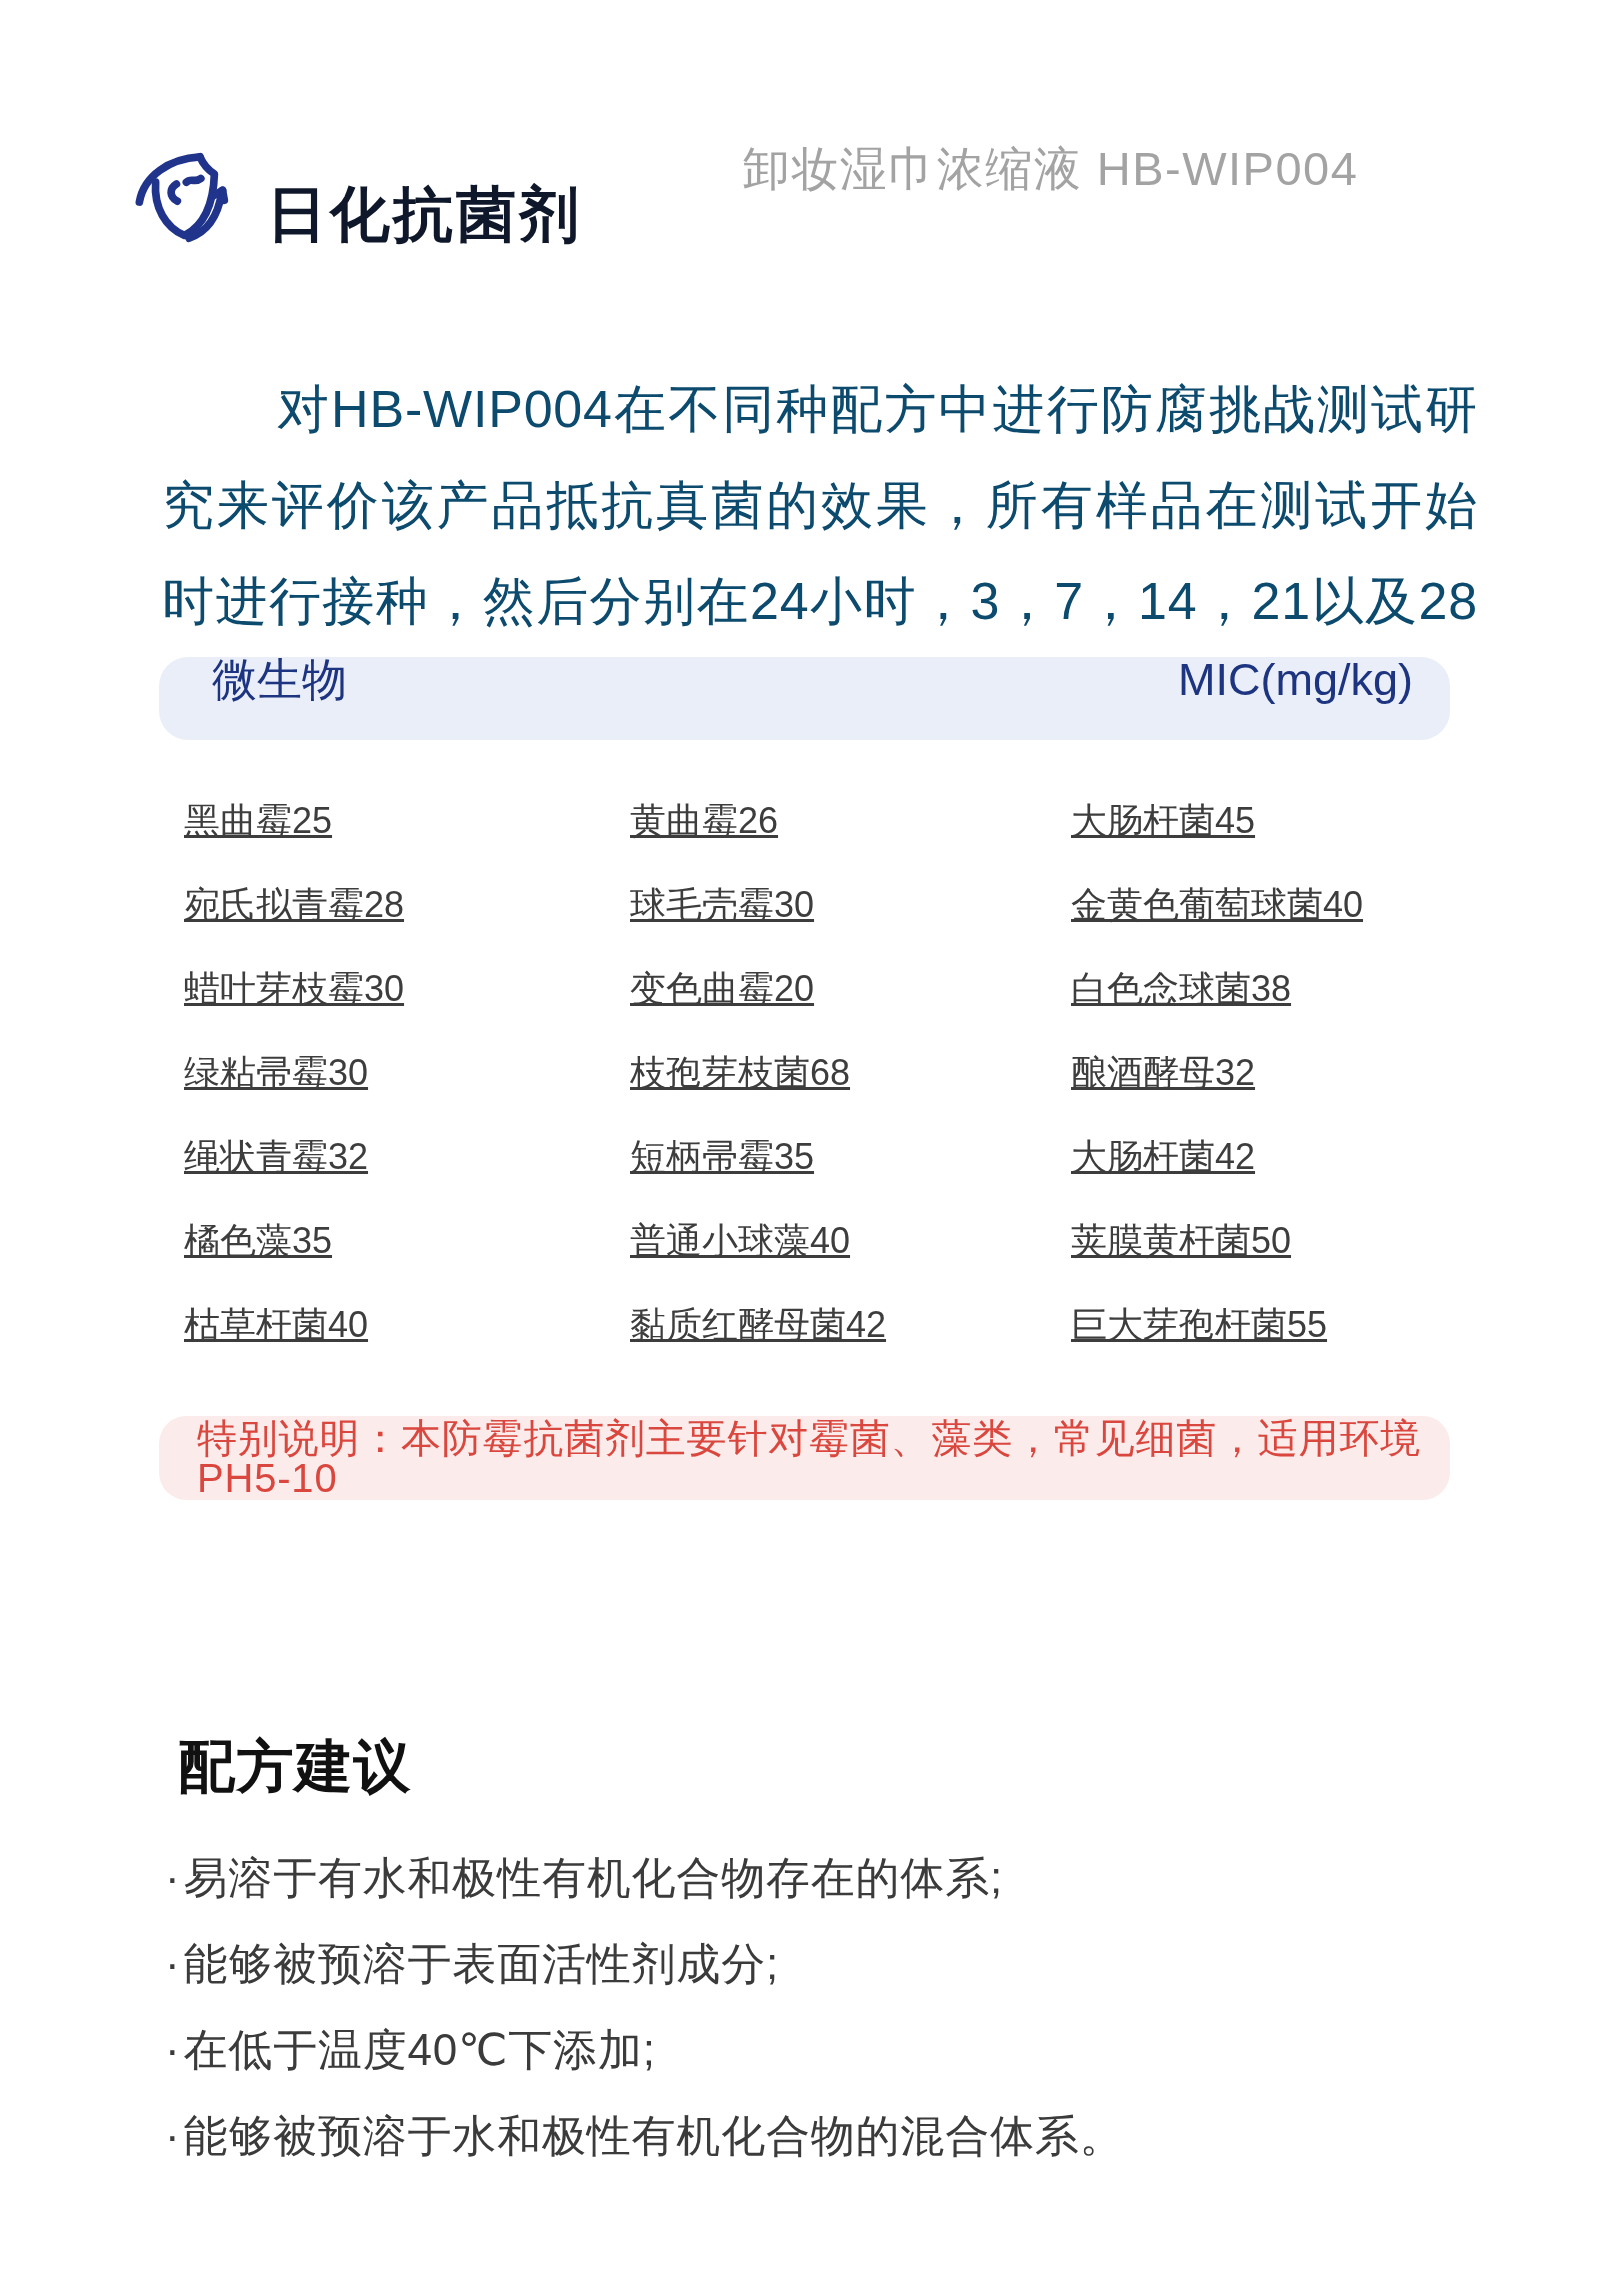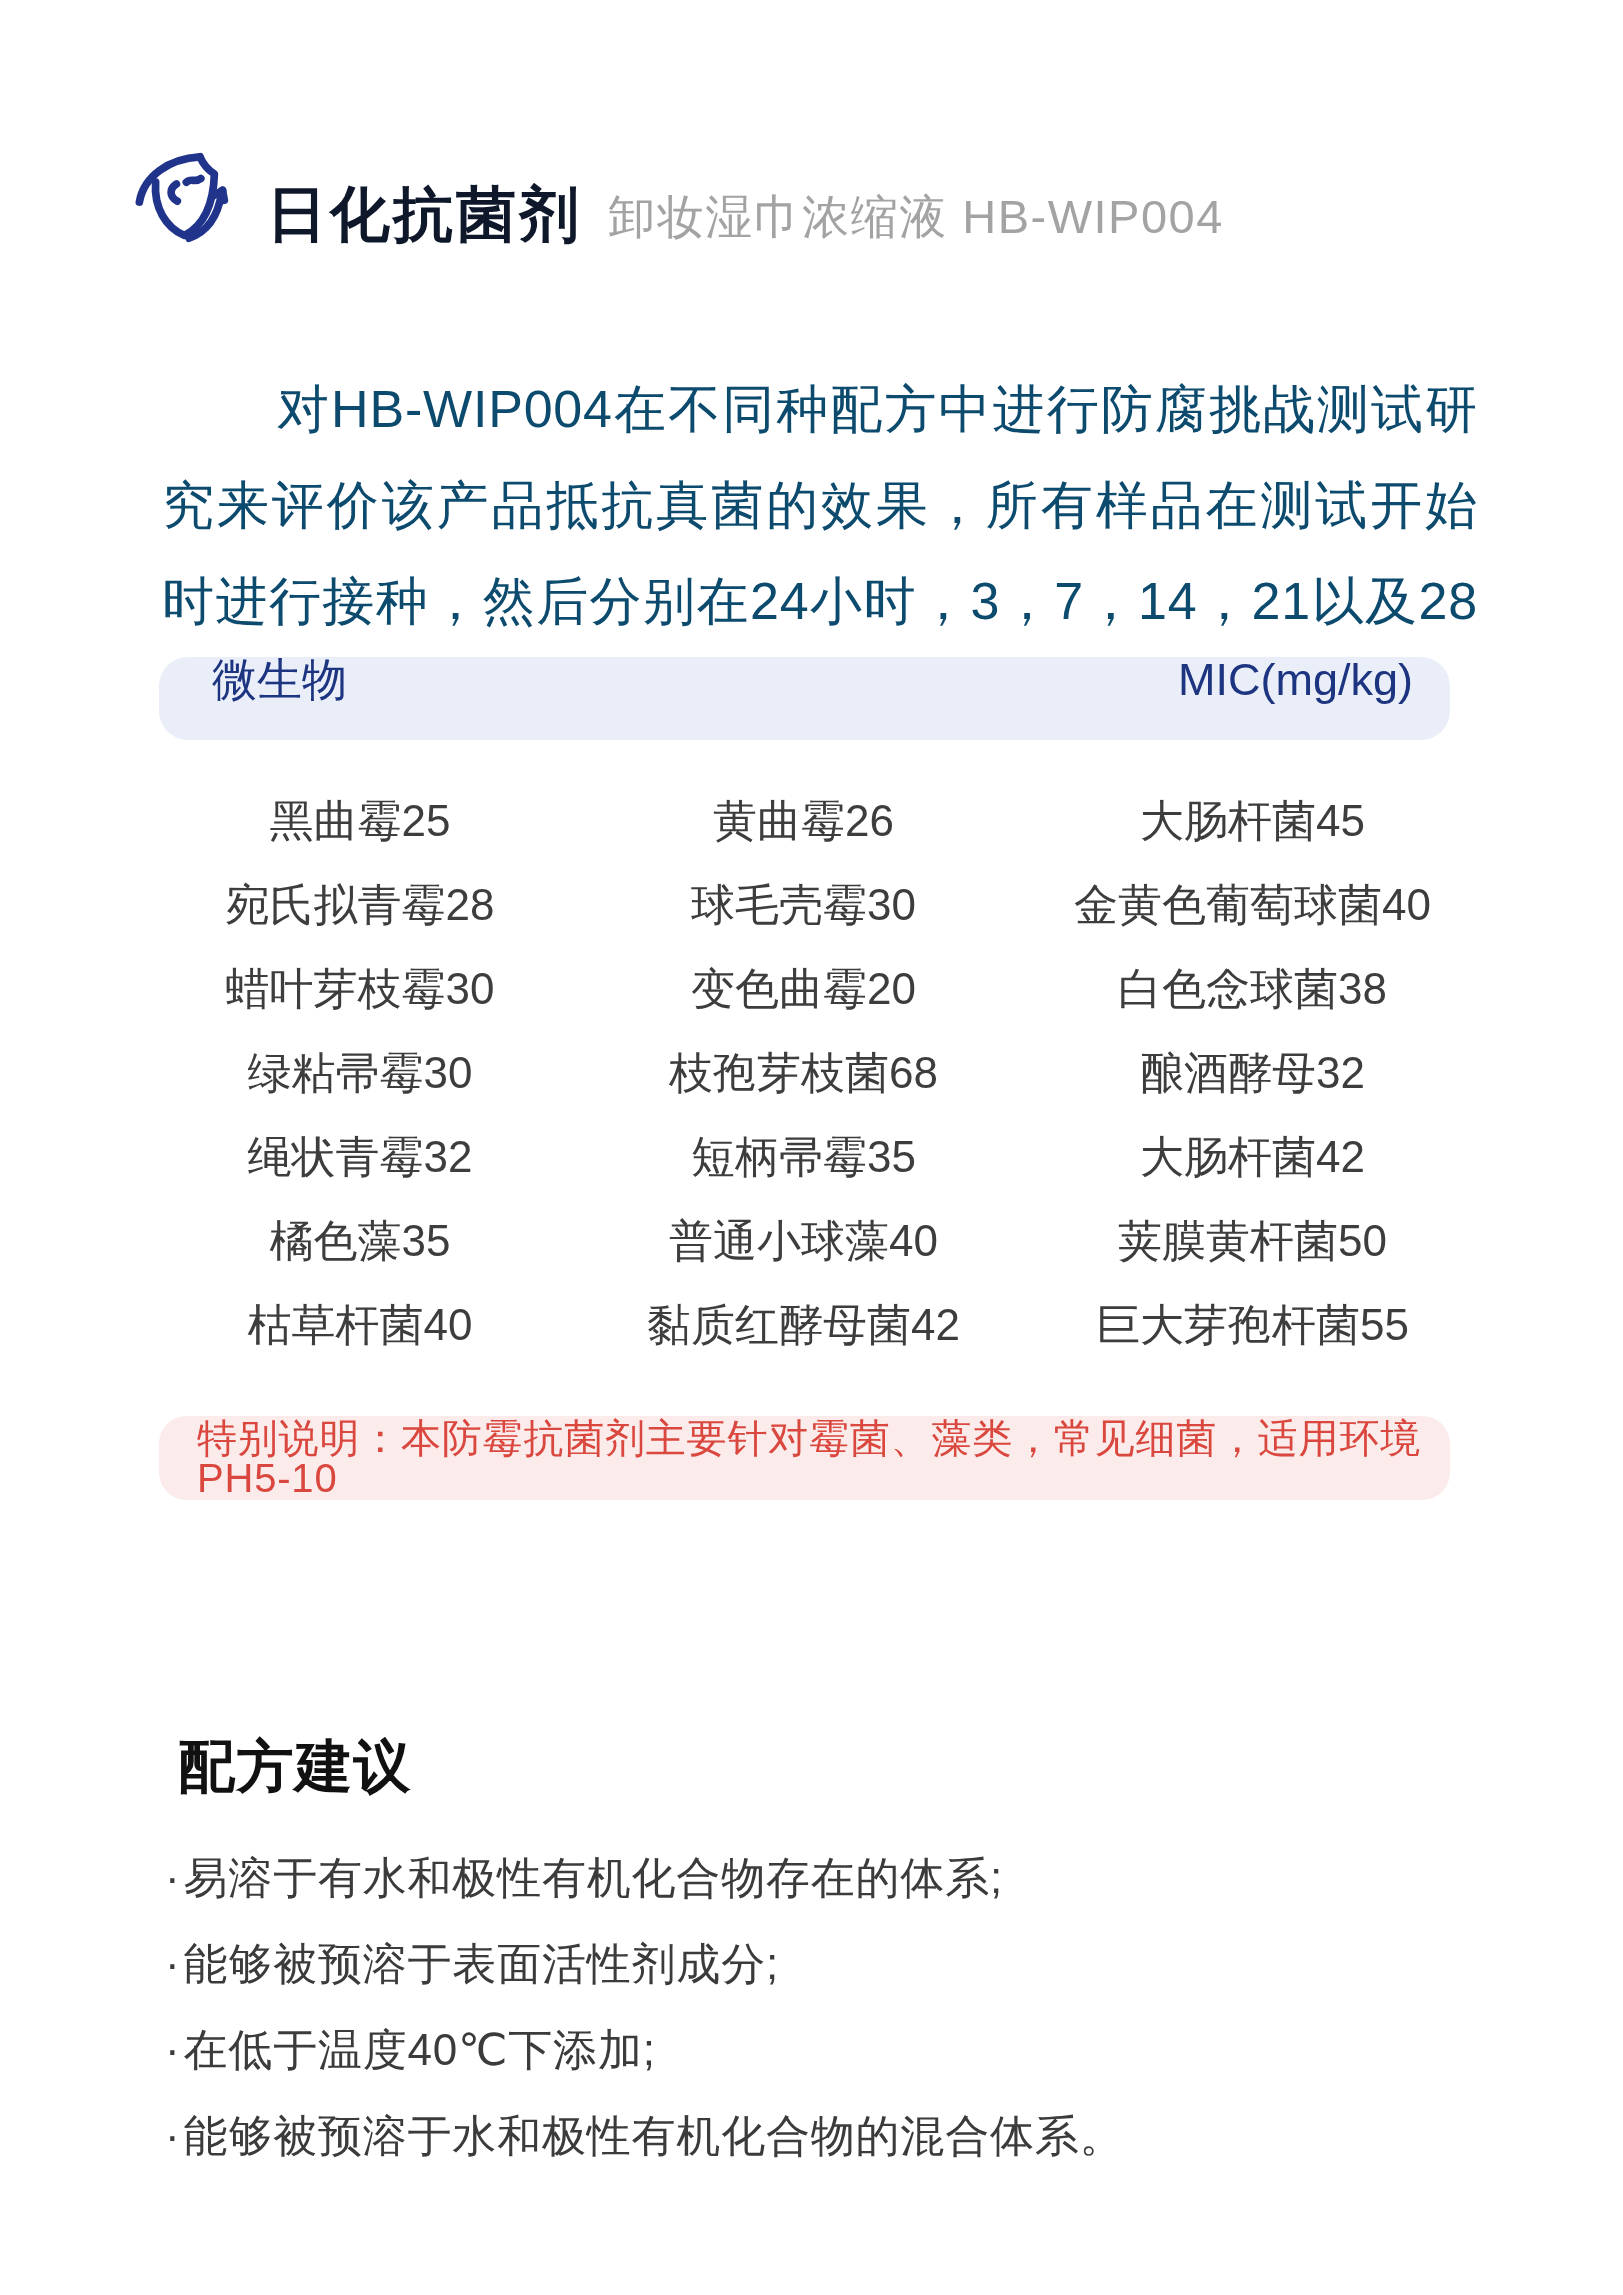"卸妆湿巾浓缩液 HB-WIP004" .header-right { align-items: flex-start -> center; gap: none -> 48px }
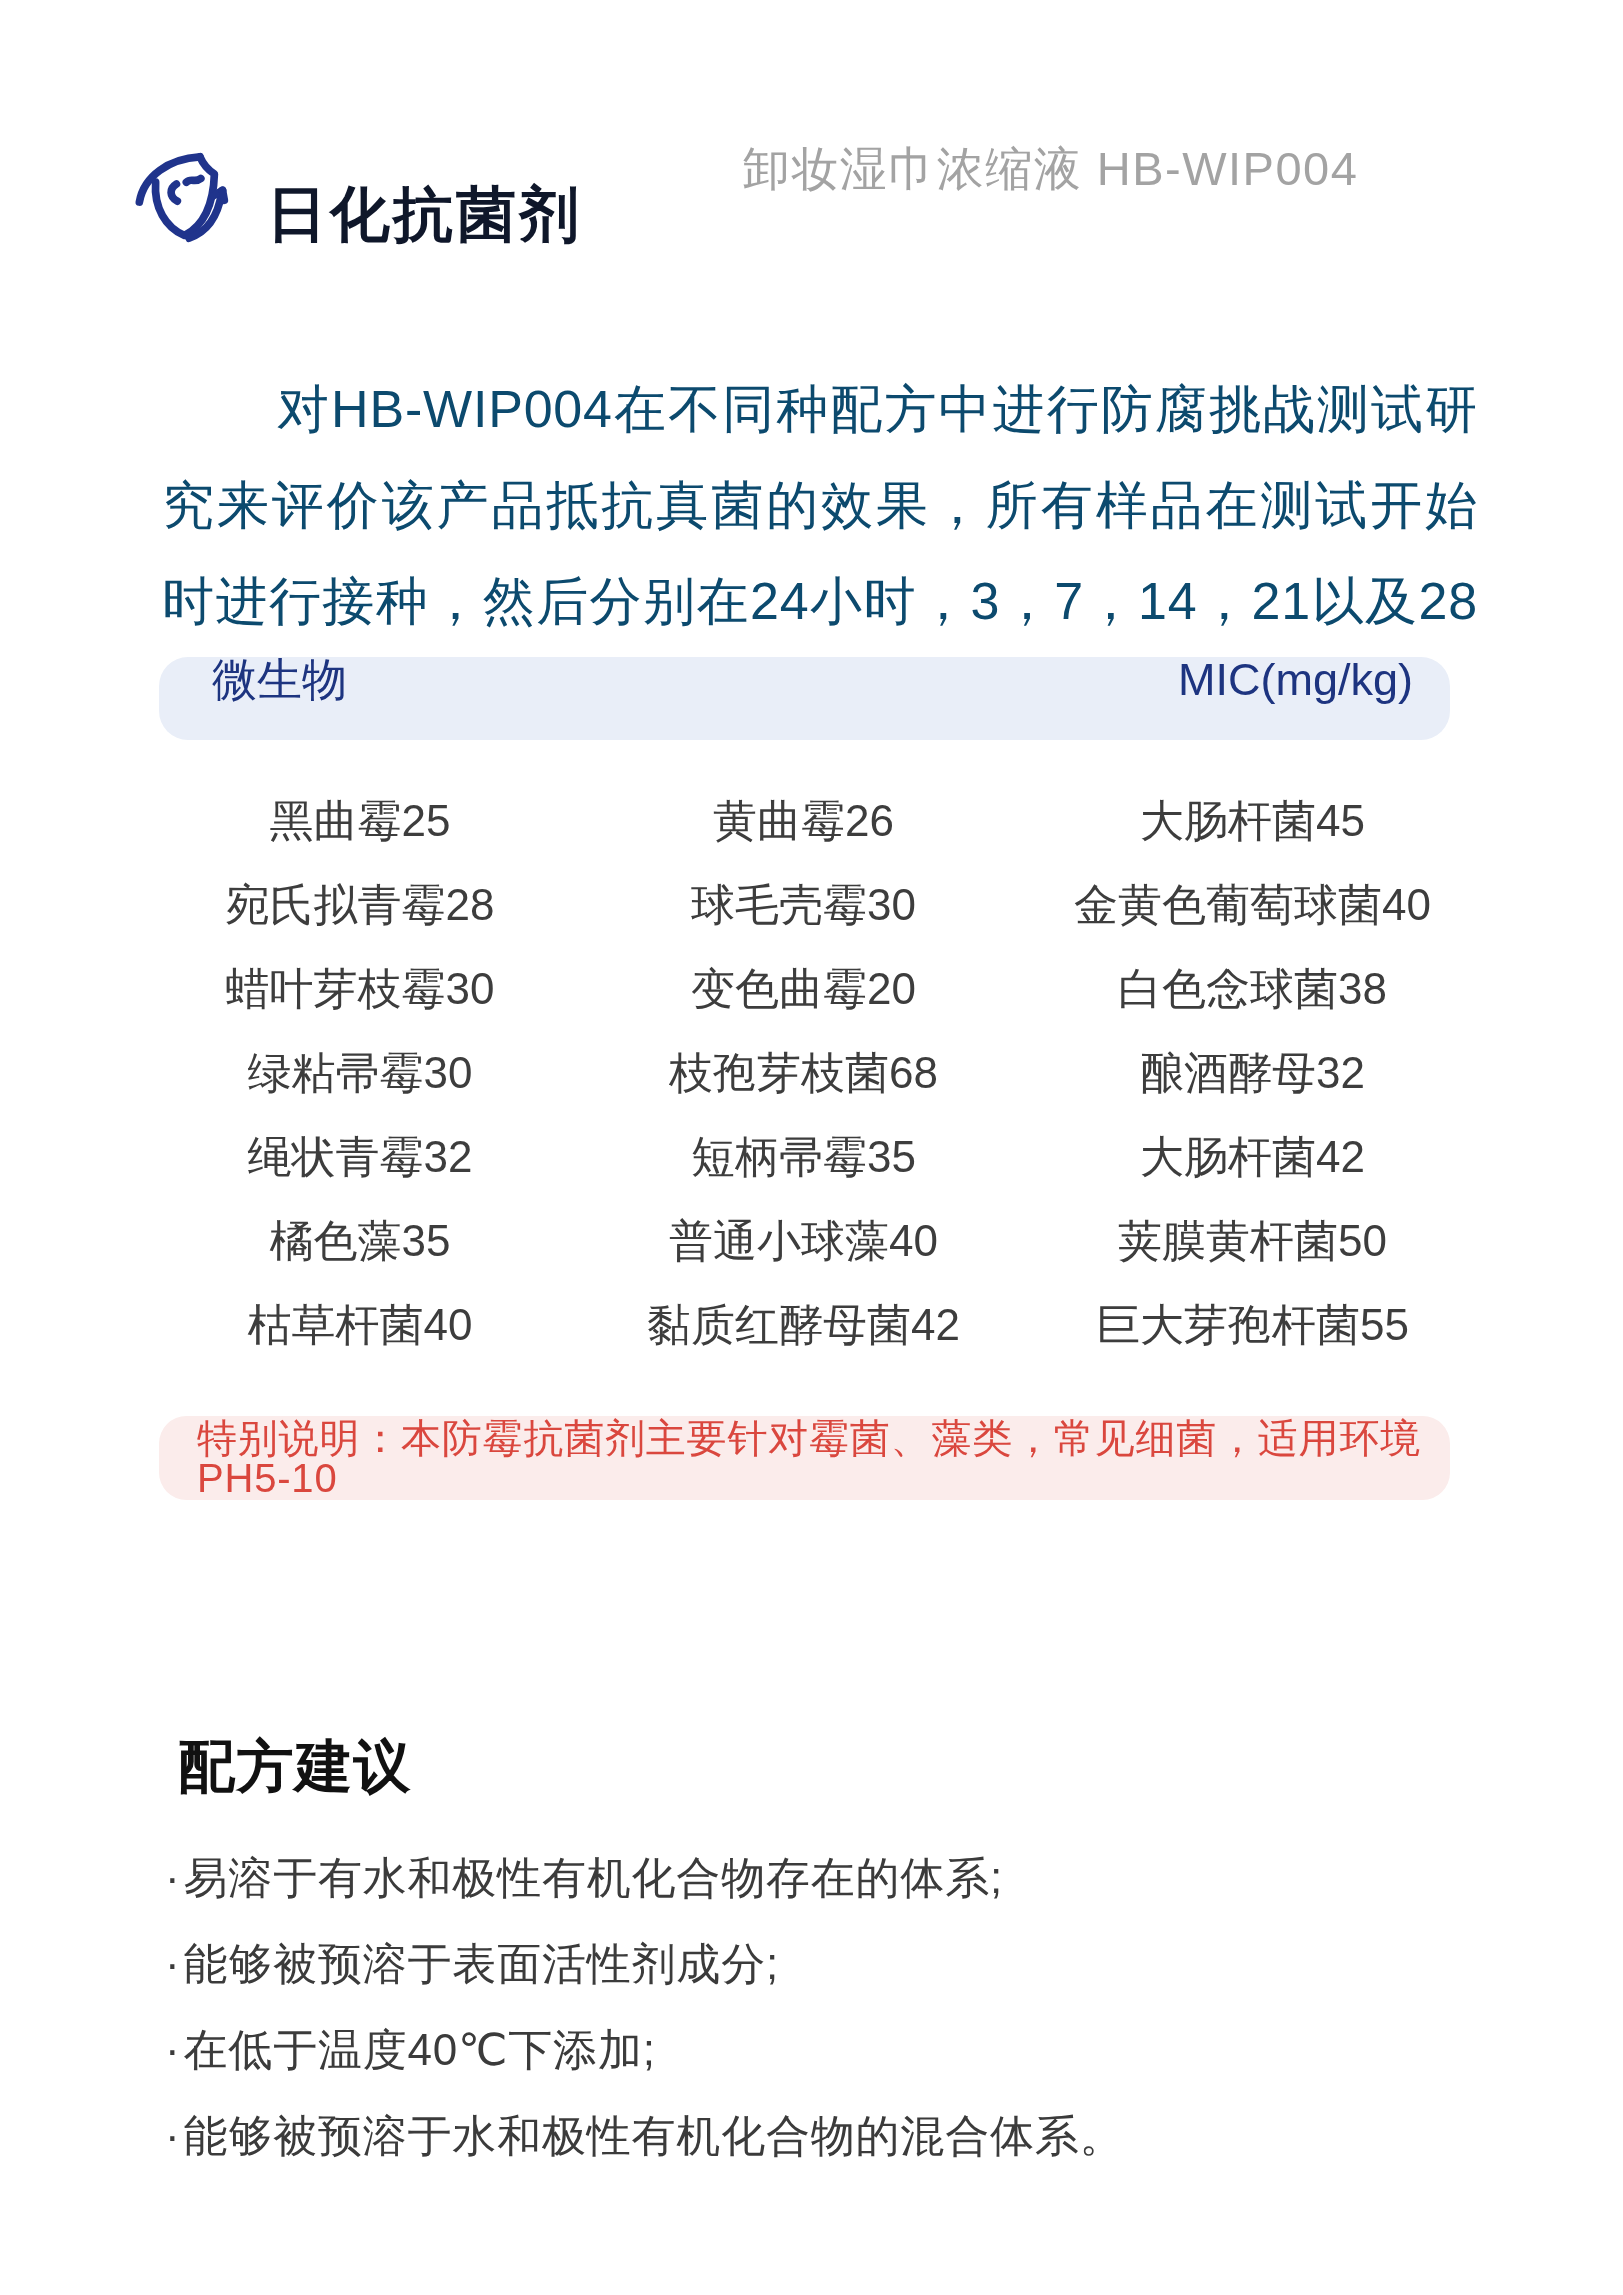"黑曲霉" .cell { font-size: 44px -> 36px; justify-content: center -> flex-start; text-decoration: none -> underline }
